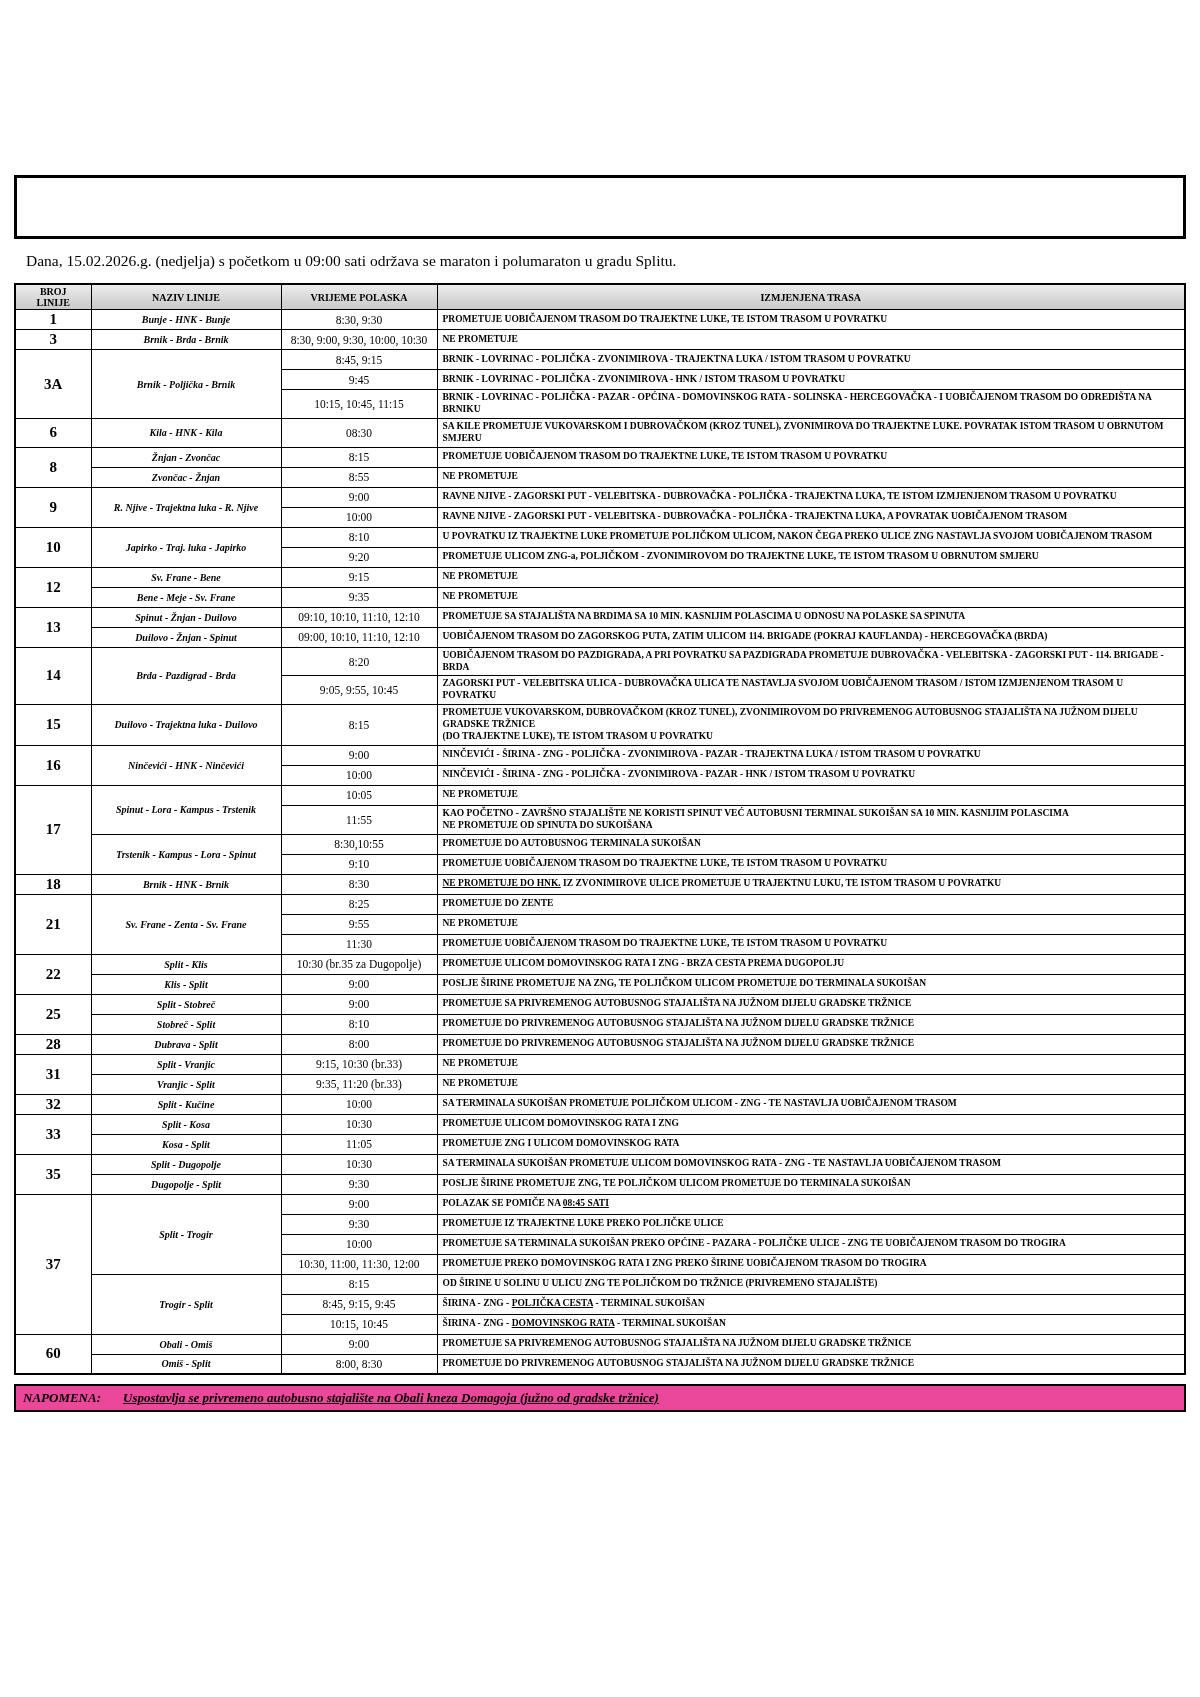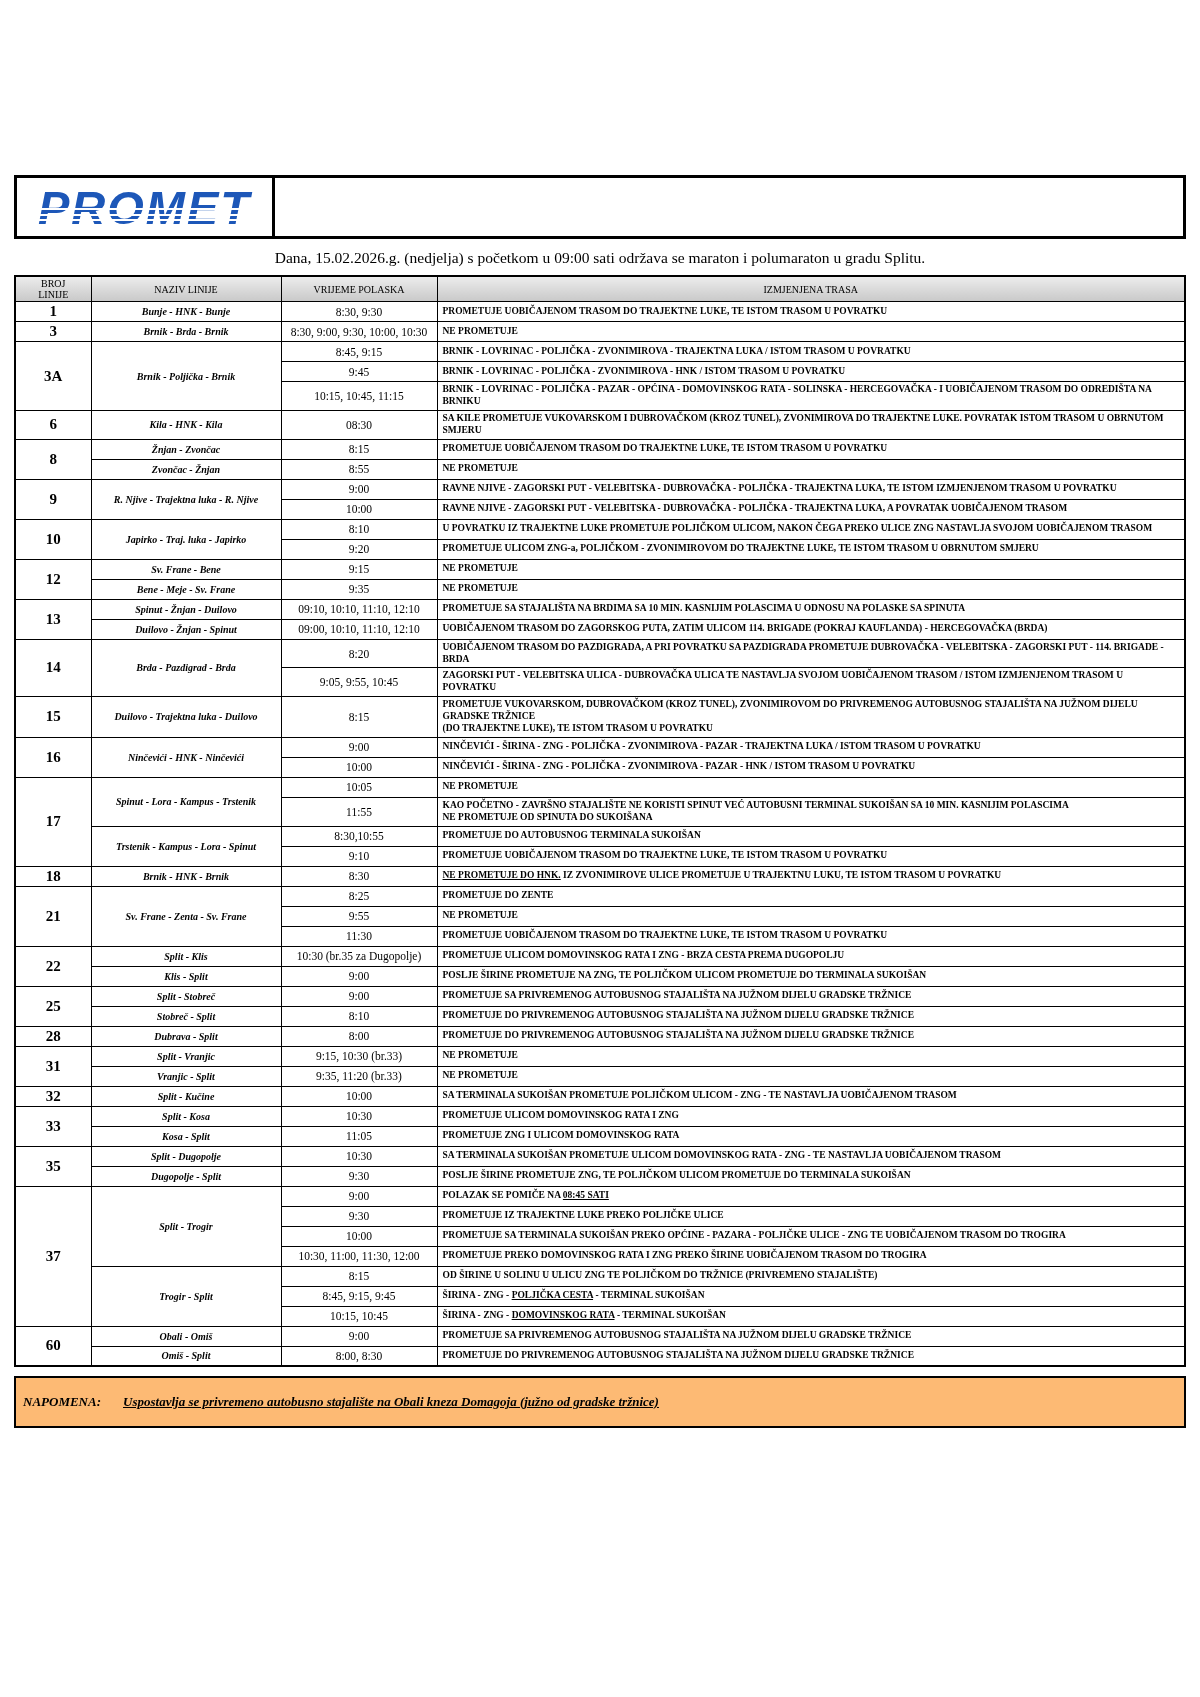"PROMET" div.logo-cell { html: <div> <span>PROMET</span> </div> -> none }
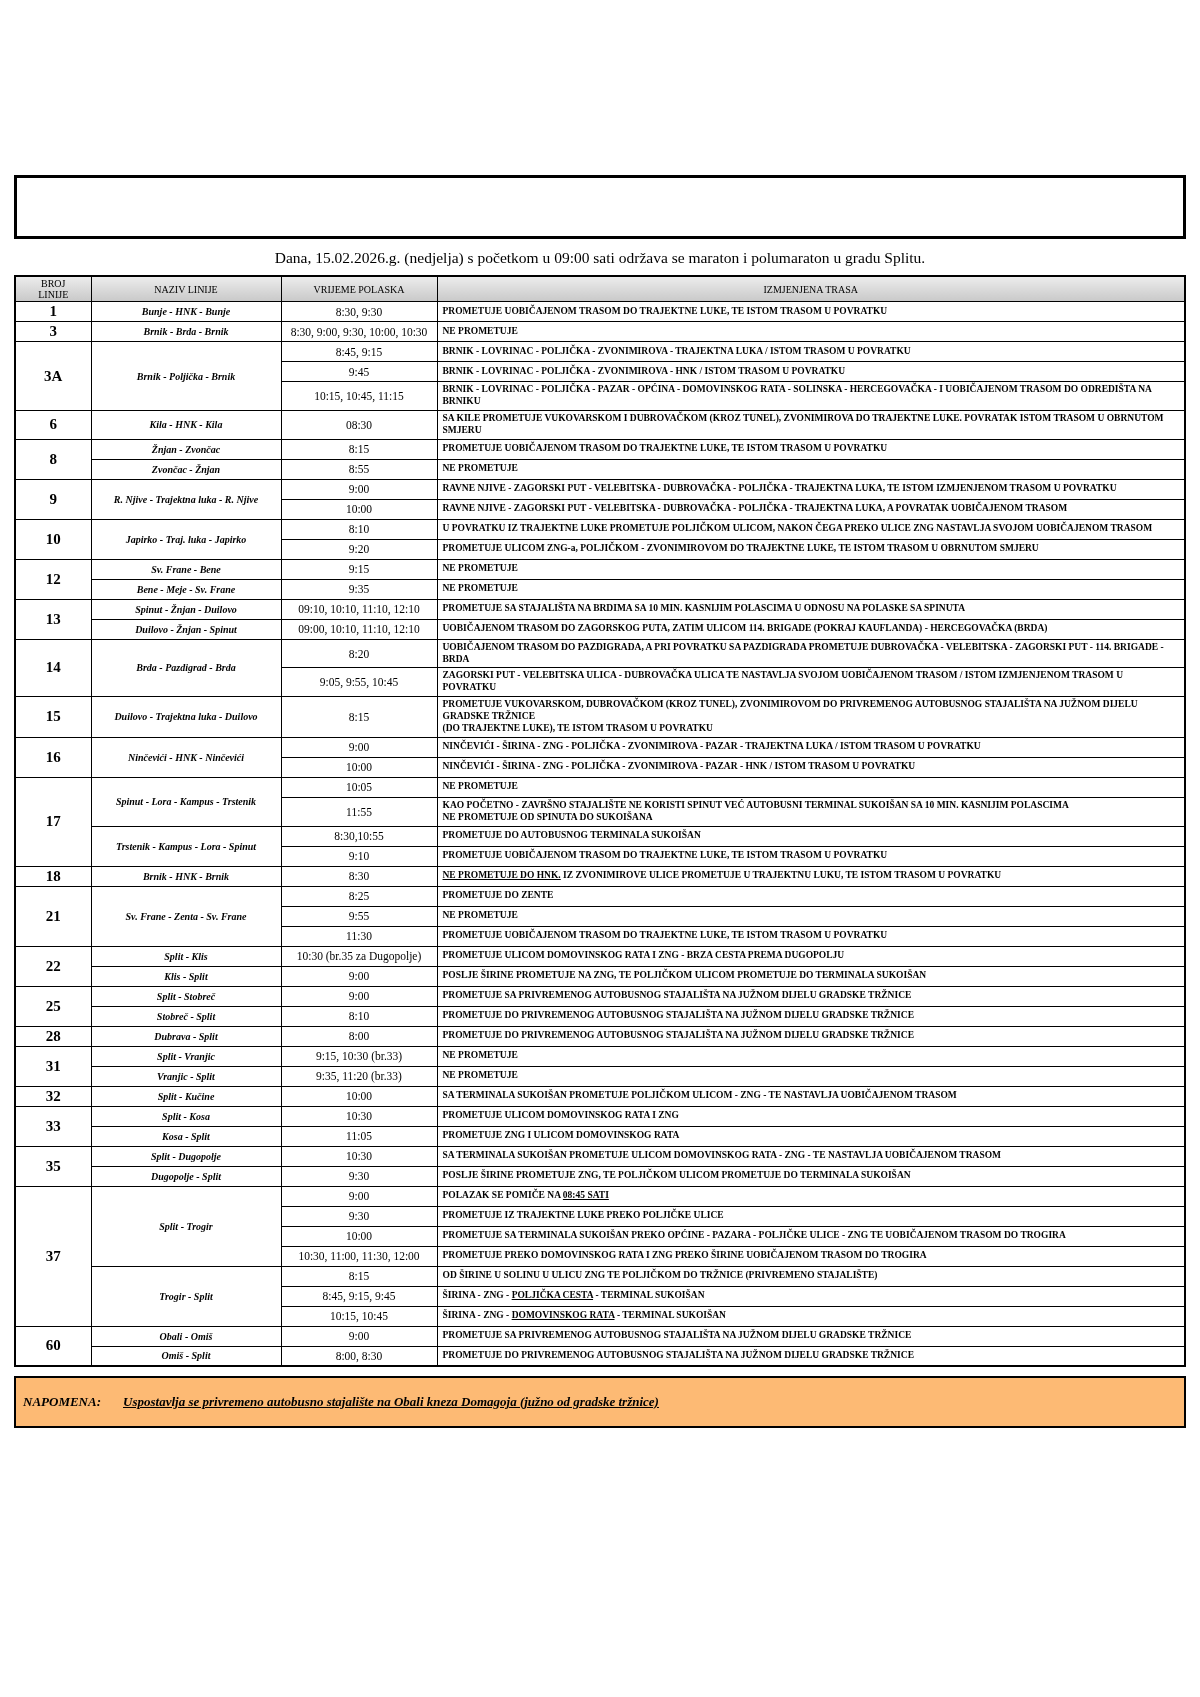"Dana, 15.02.2026.g. (nedjelja) s" .intro p { margin: 0 -> 12px; text-align: center -> none }
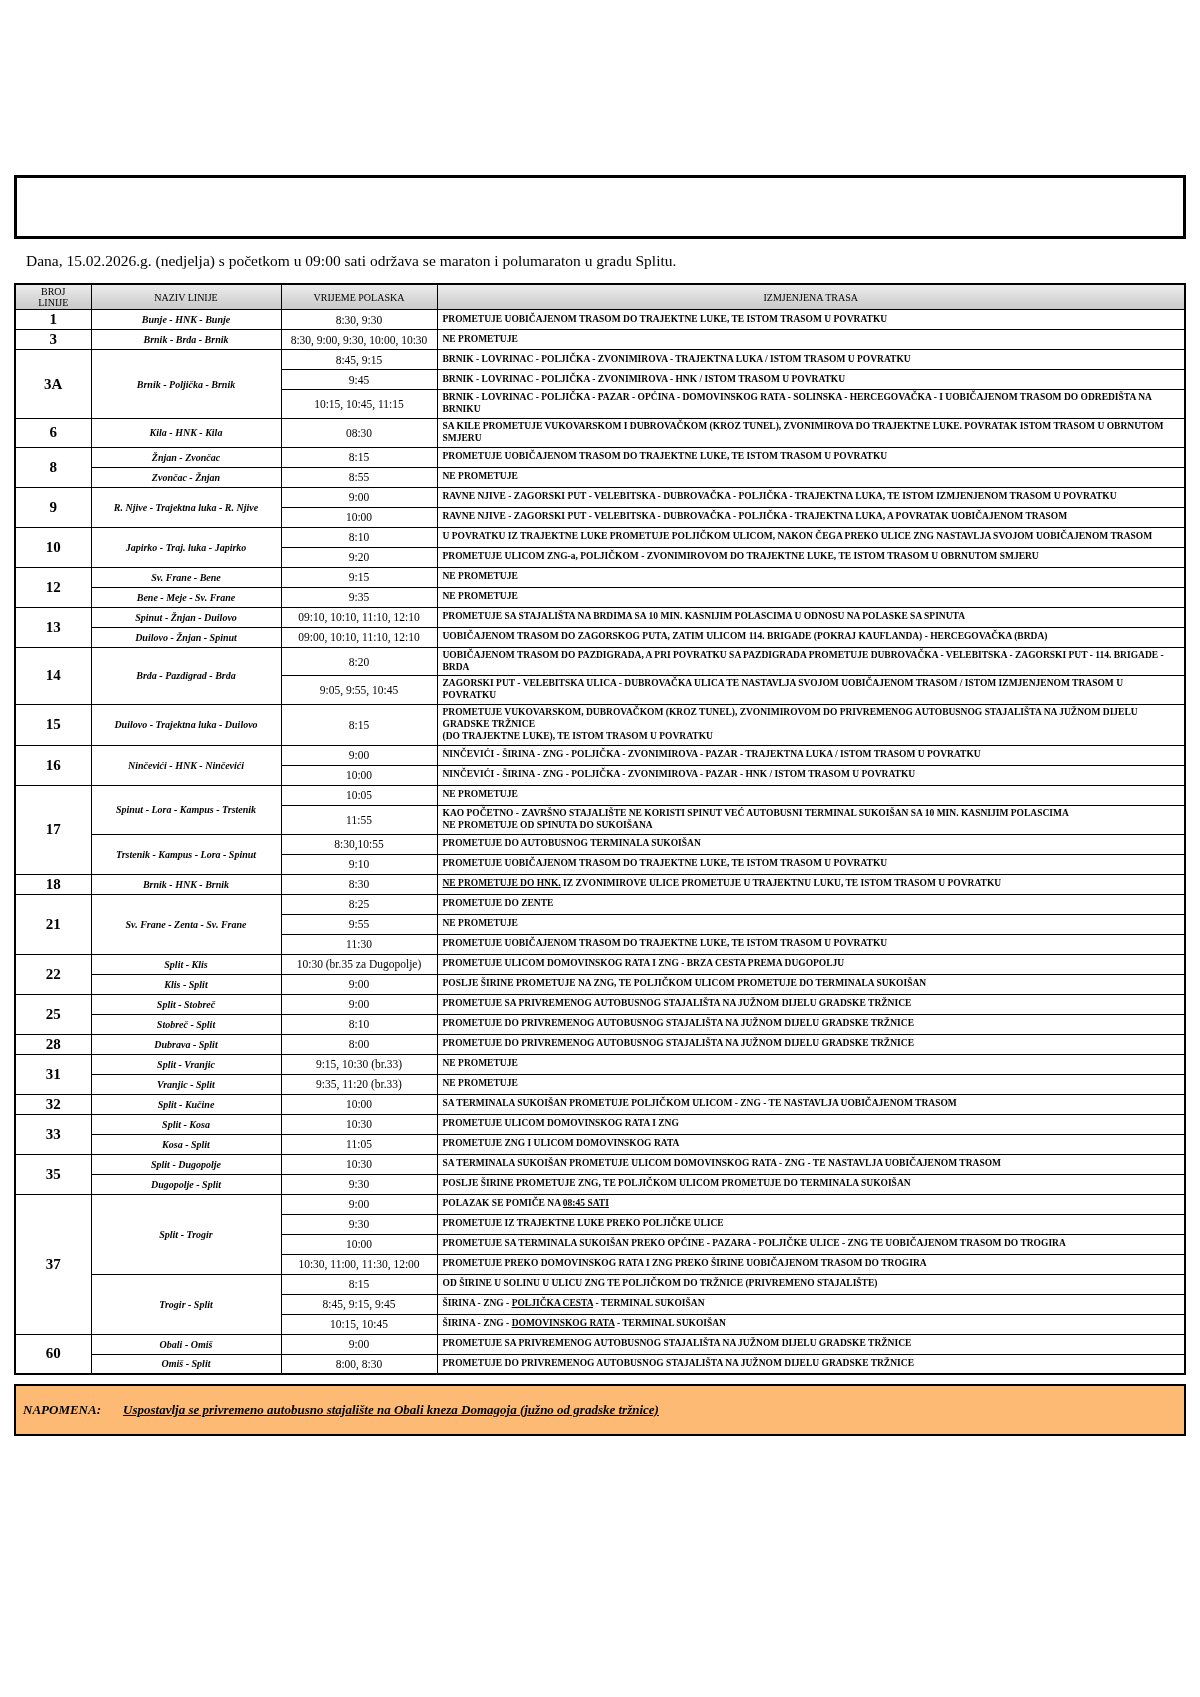"BROJ LINIJE" .lines thead th { font-weight: normal -> bold }
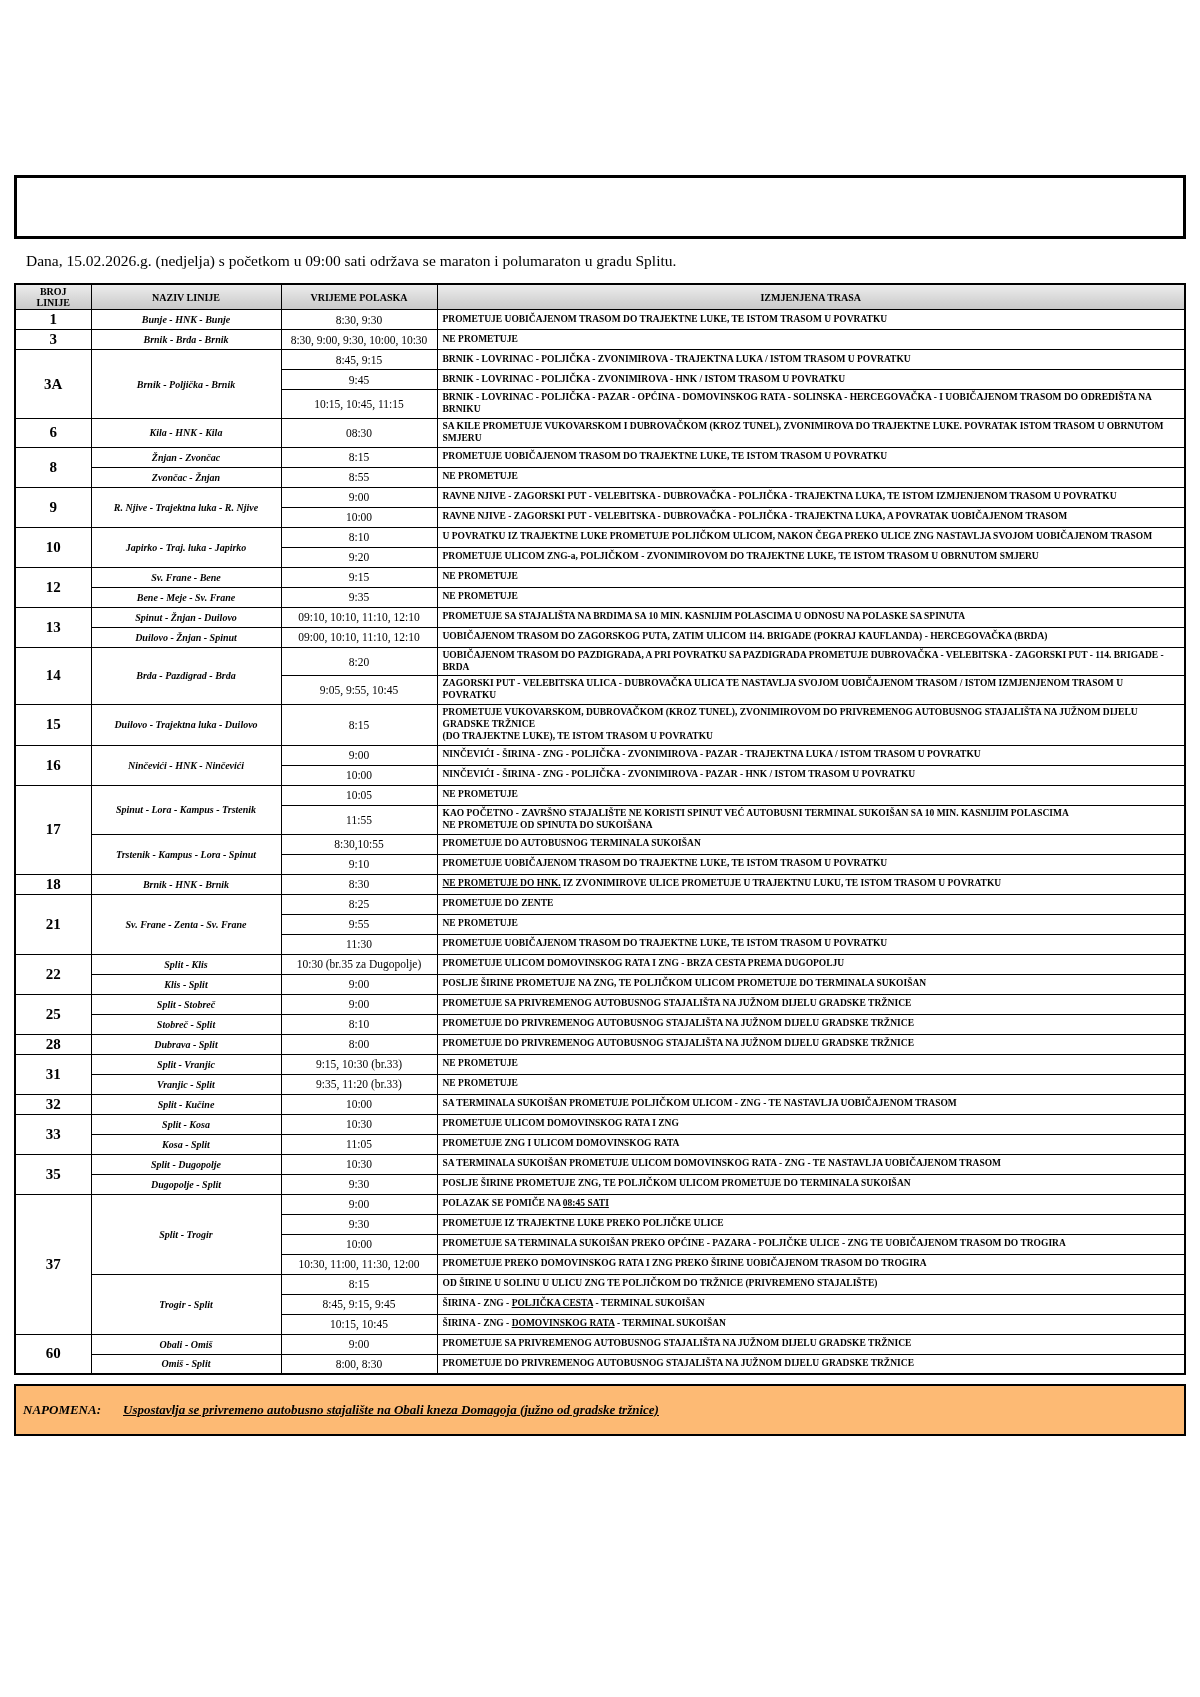"NAPOMENA:" .note-bar { background: #fdba74 -> #ec4899; padding: 16px 7px -> 4px 7px }
